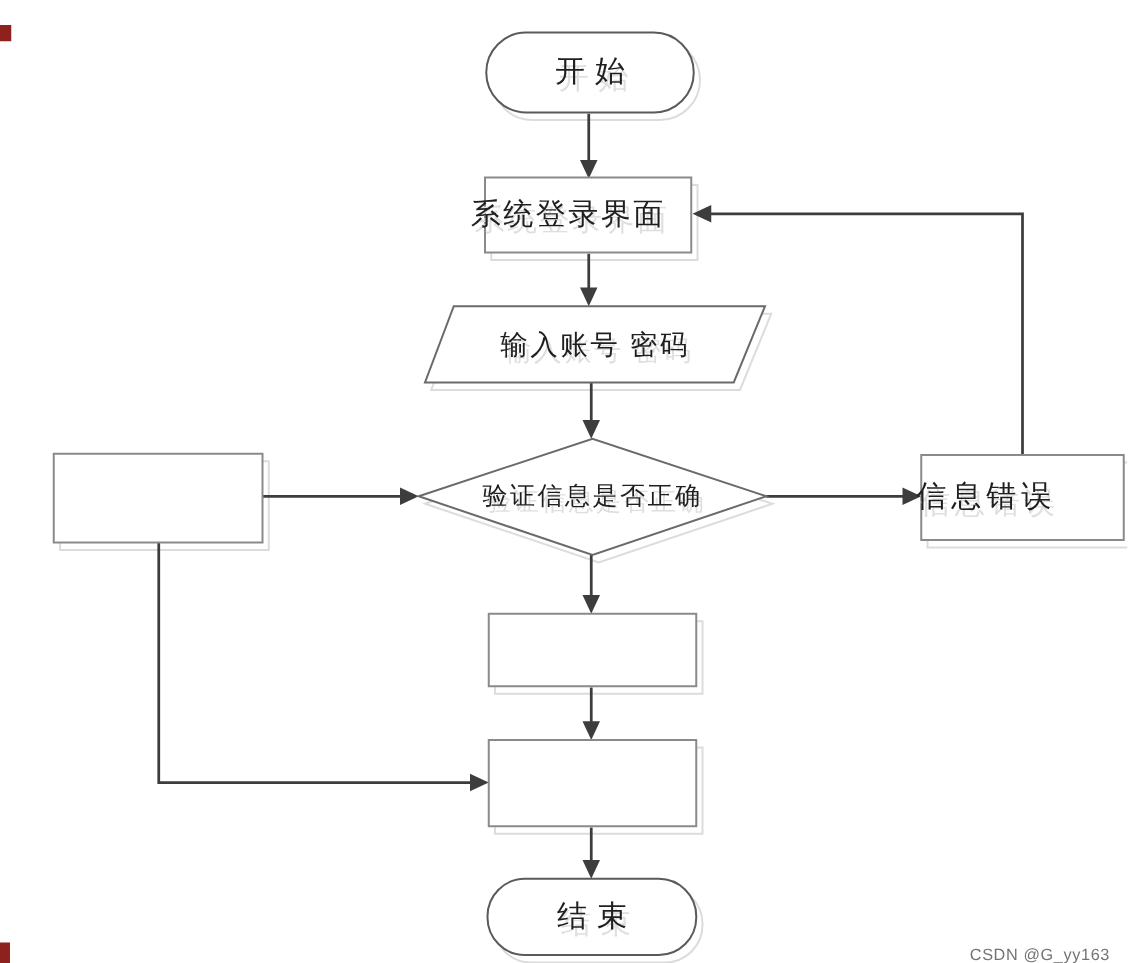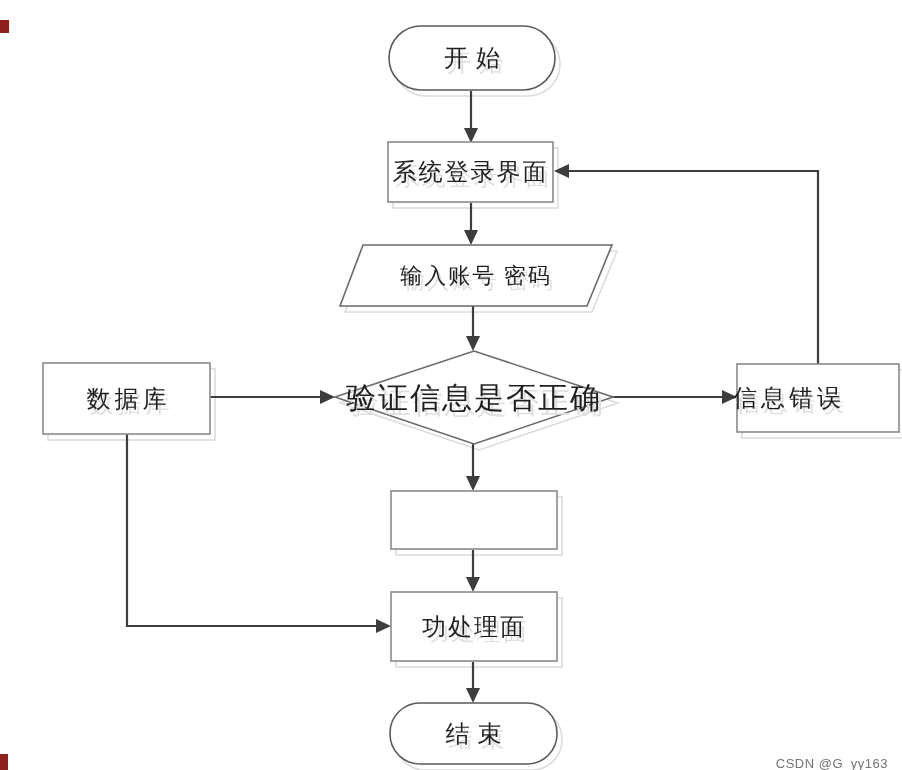"系统登录界面" div.label { left: 388px -> 372px }
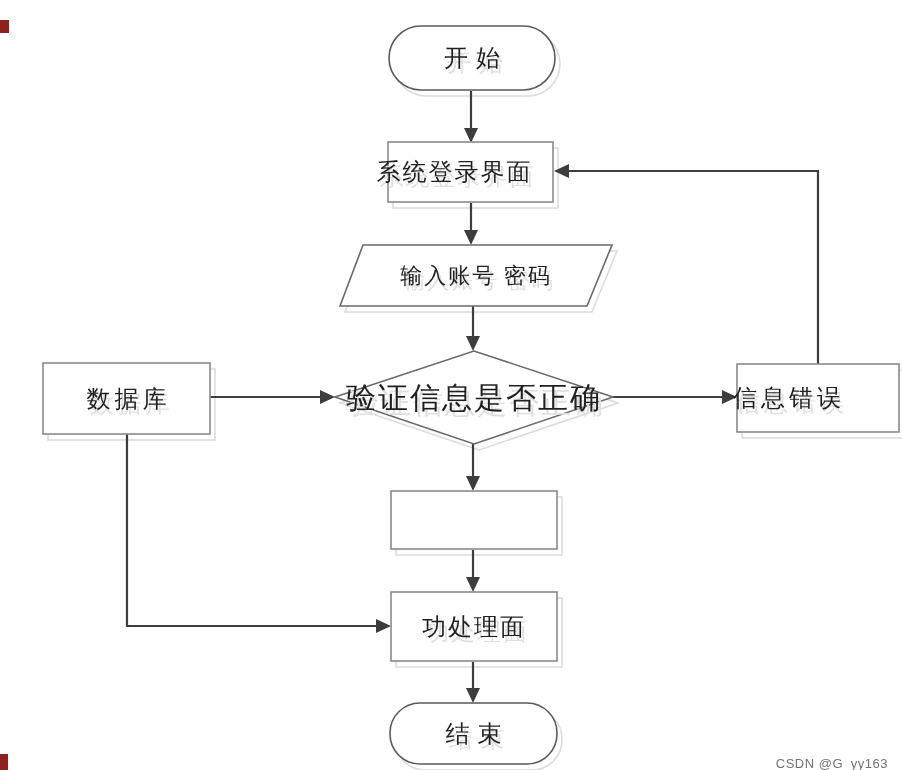"数据库" div.label { html: <div>数据库</div> -> none }
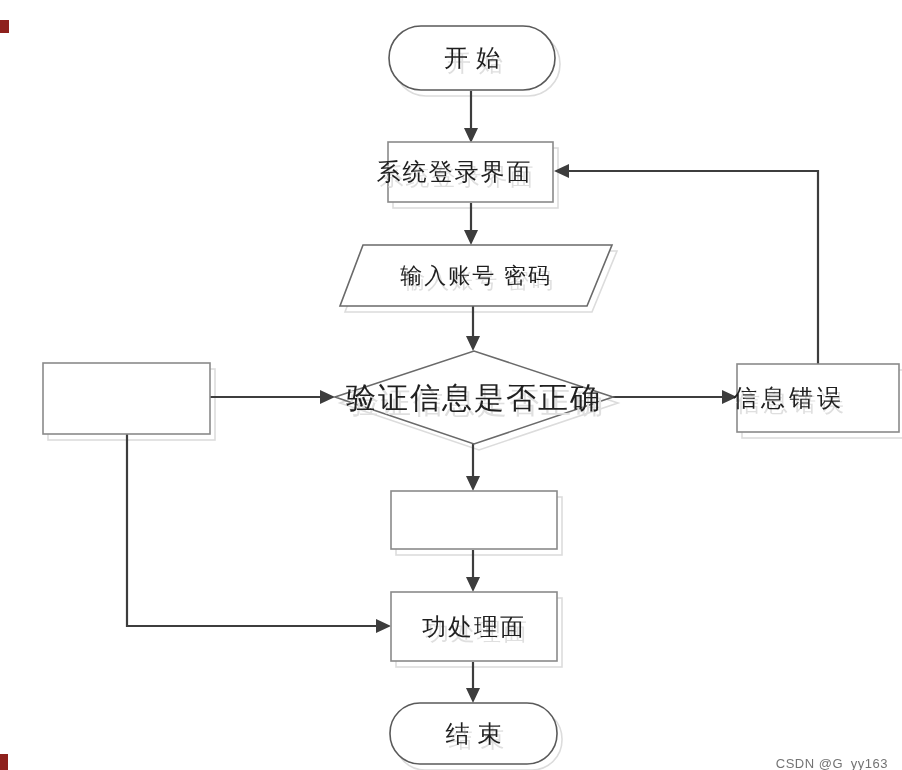"验证信息是否正确" div.label { font-size: 30px -> 20px }
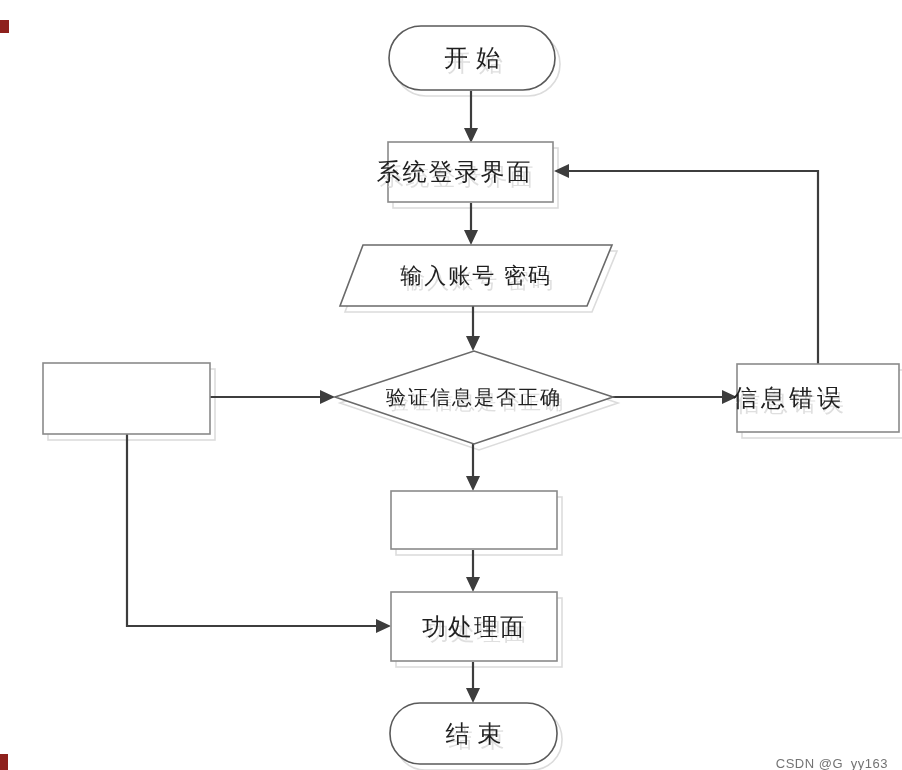"功处理面" div.label { html: <div>功处理面</div> -> none }
